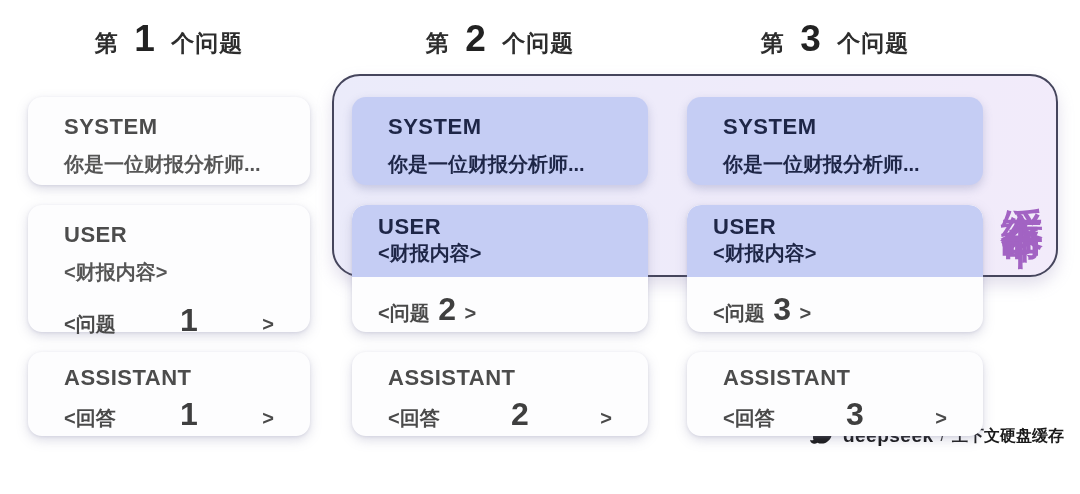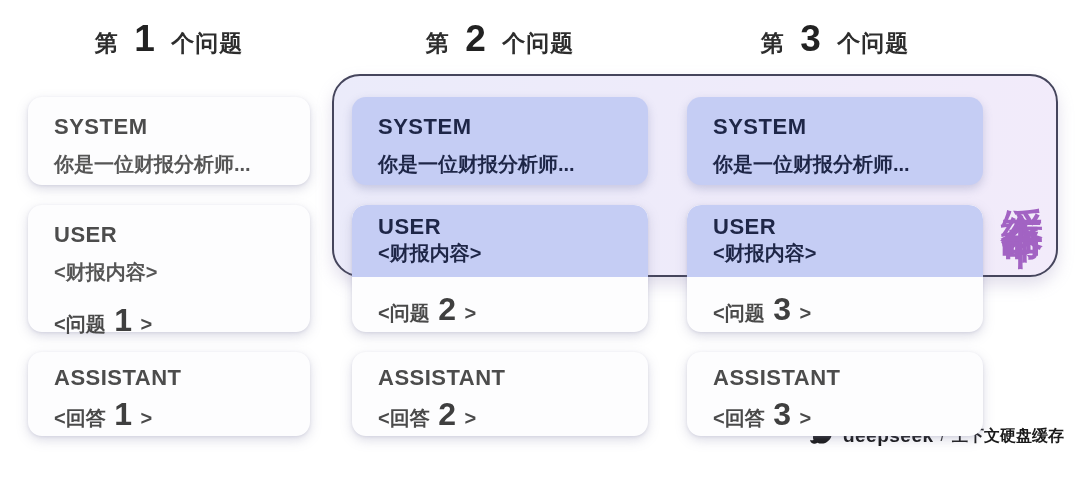"SYSTEM" .pad { padding: 16px 26px -> 16px 36px }
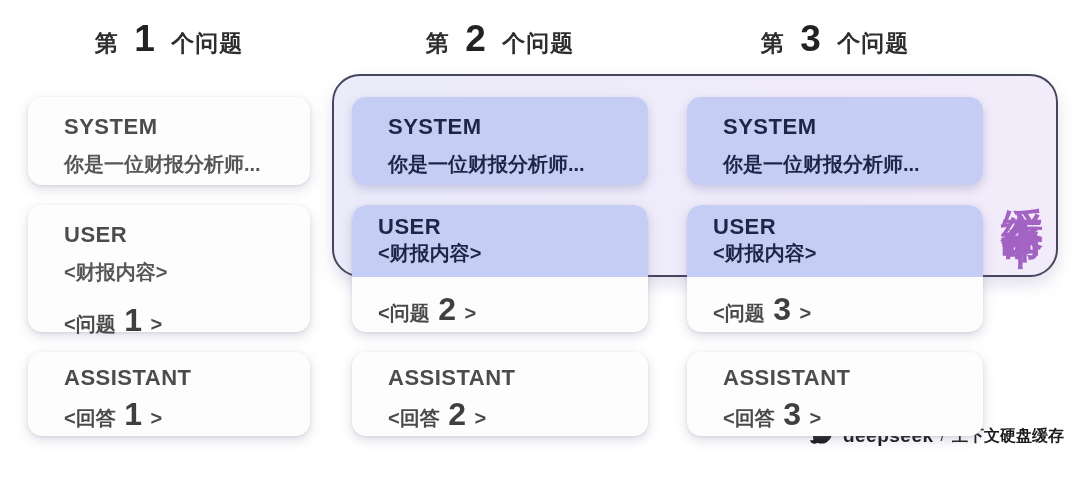"<问题" .qline { justify-content: none -> space-between }
